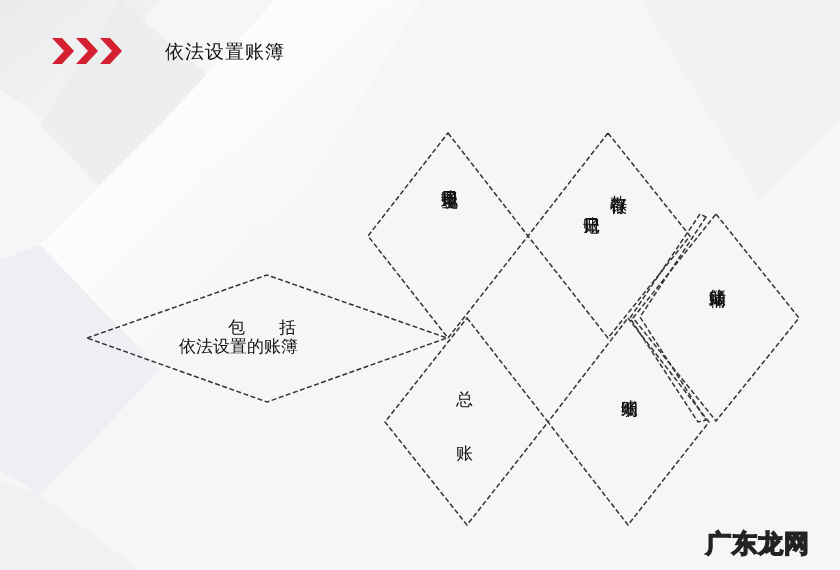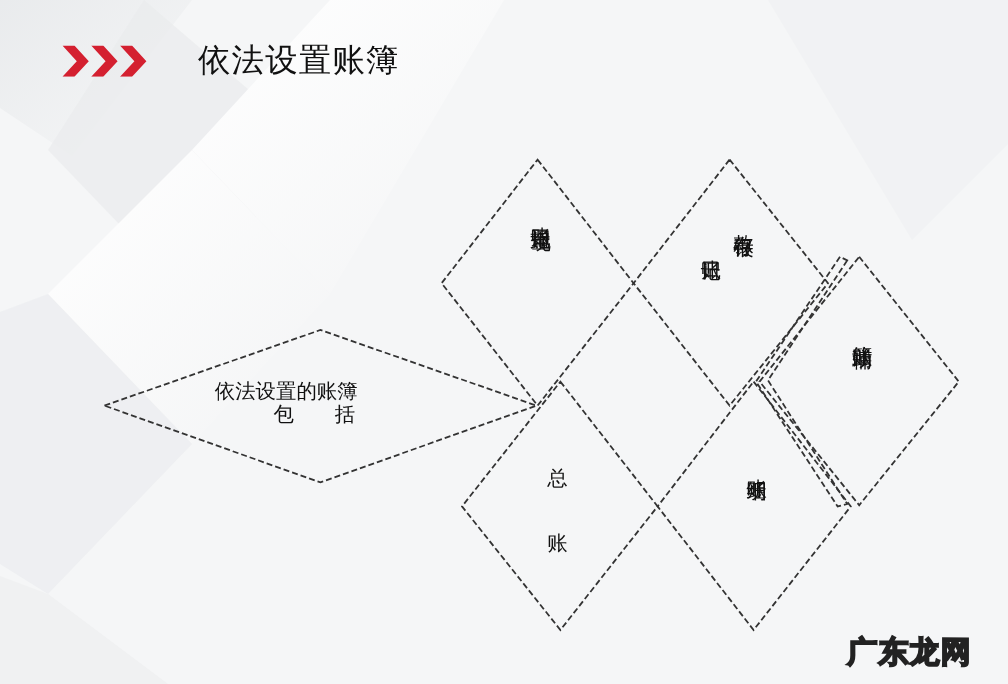"依法设置账簿" .title { font-size: 27px -> 19px }
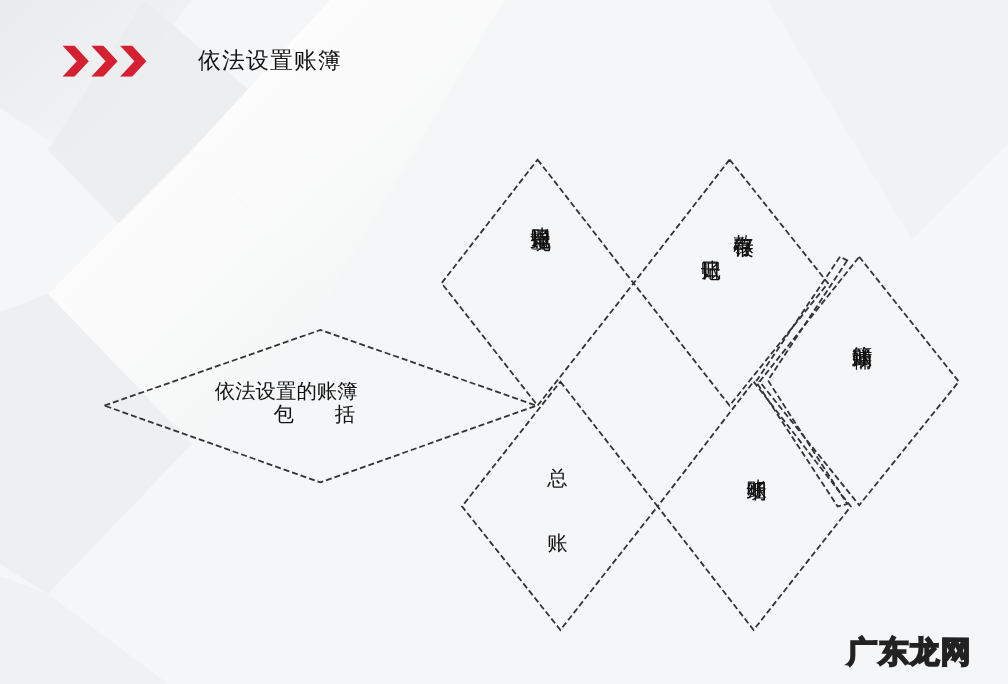"依法设置的账簿" div { order: before "包 括" -> after "包 括" }
